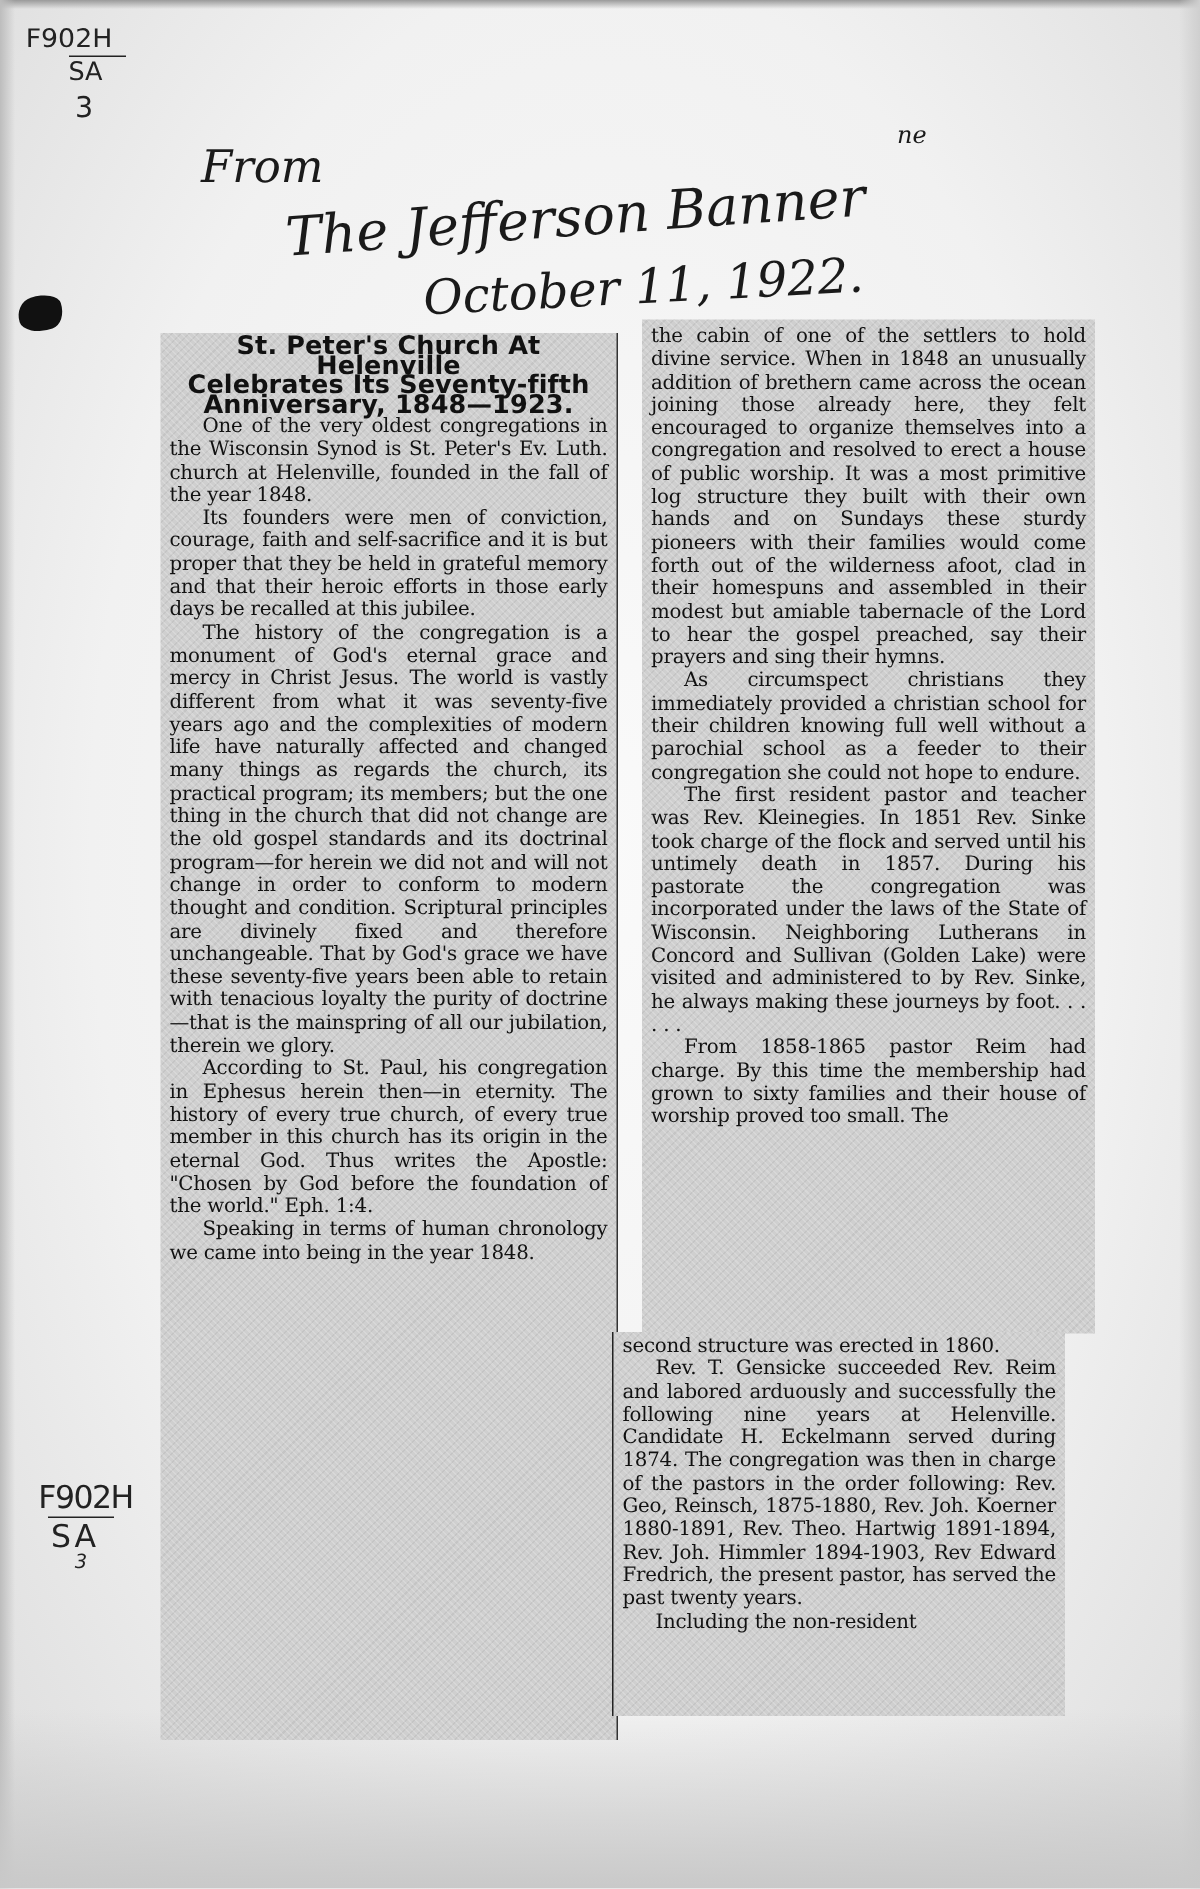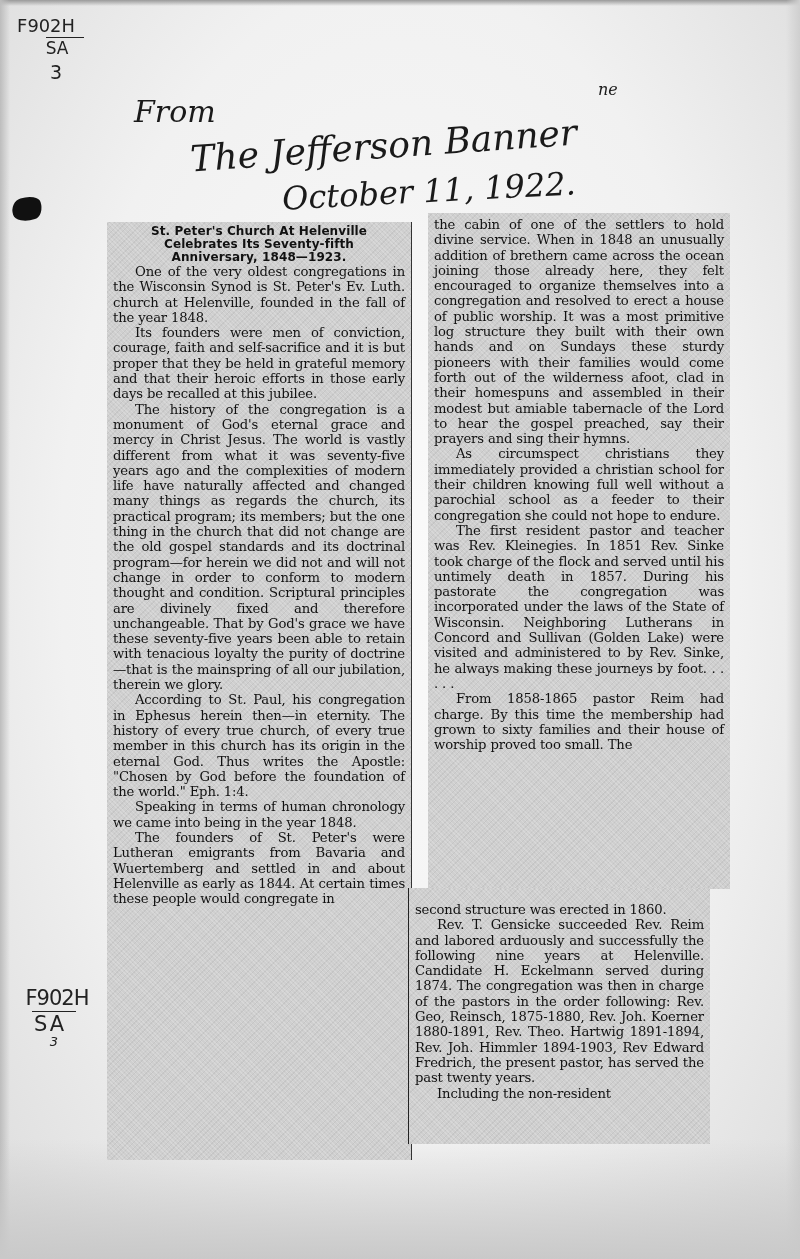"St. Peter's Church At Helenville" .headline { font-size: 12px -> 17px }
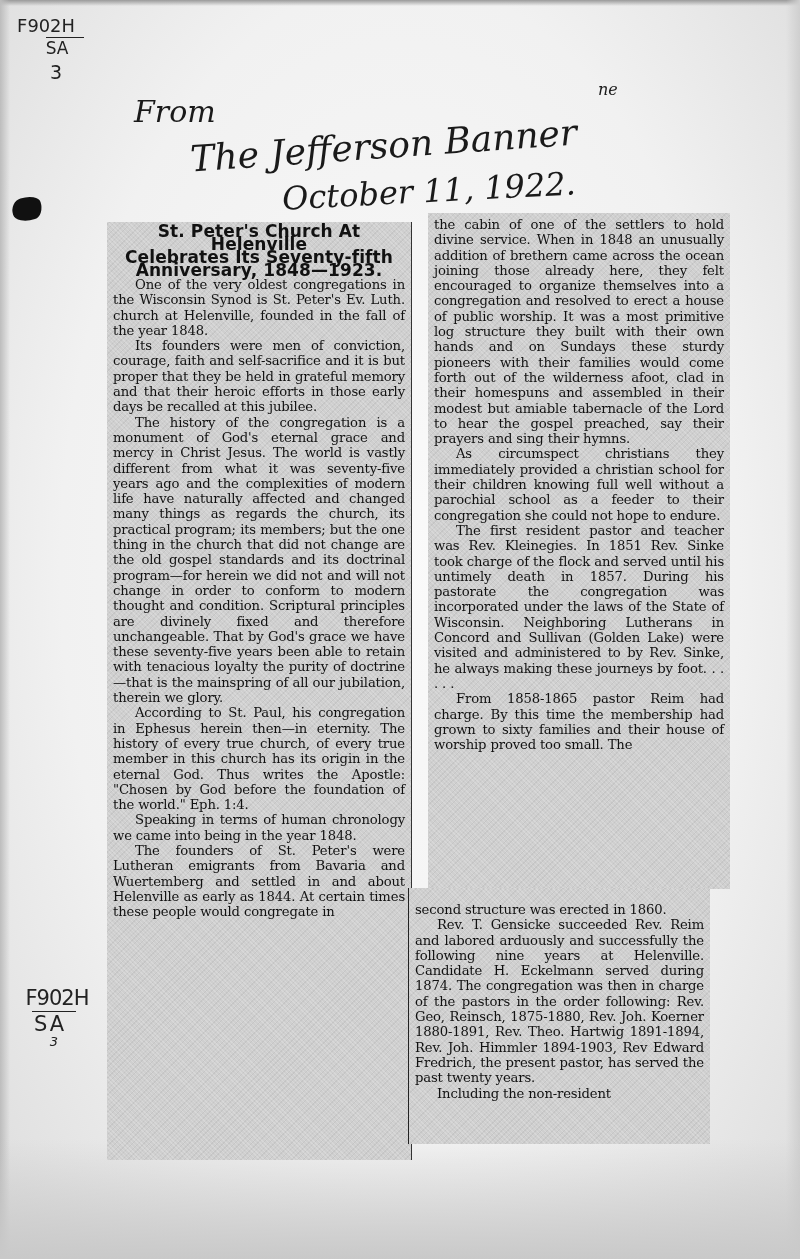"The founders of St. Peter's" p { html: <p>The founders of St. Peter's were Lutheran emigrants from Bavaria and Wuertemberg and settled in and about Helenville as early as 1844. At certain times these people would congregate in</p> -> none }
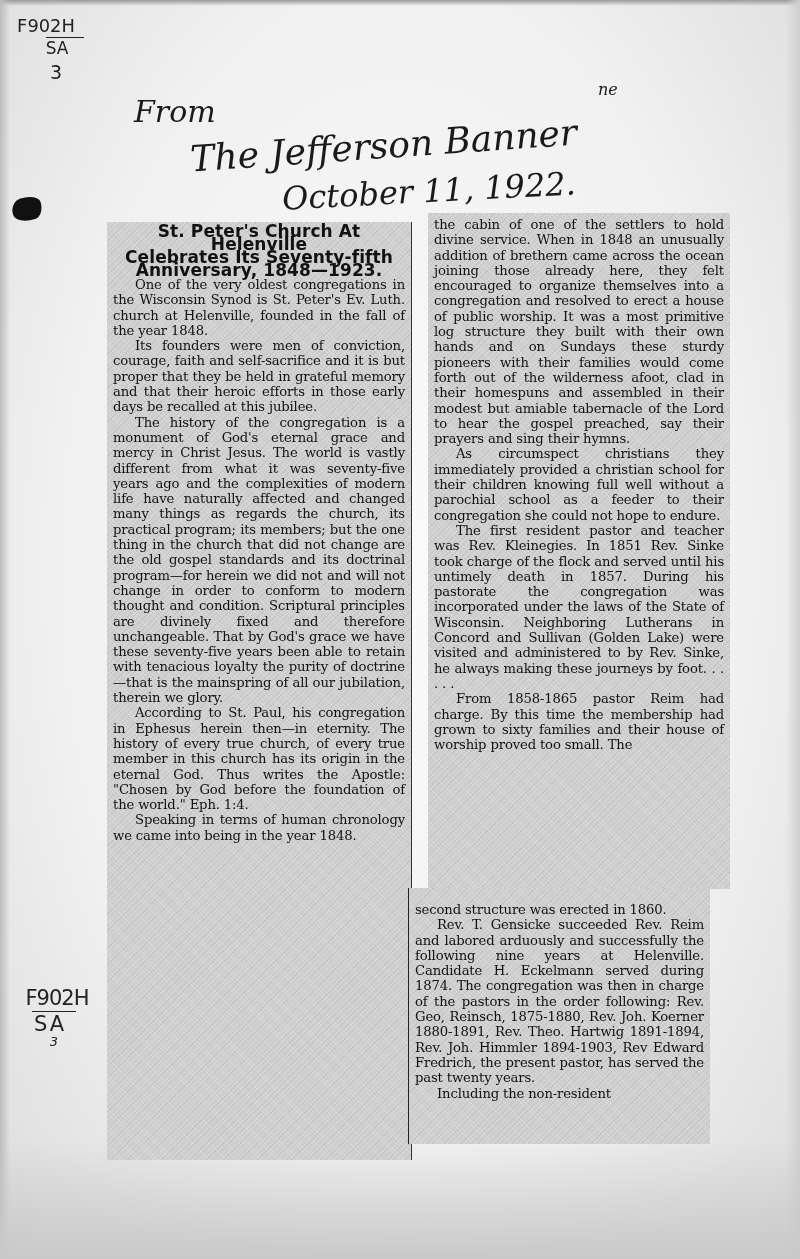"second structure was erected in" .clip-right-bottom .article { margin-top: 14px -> 2px }
